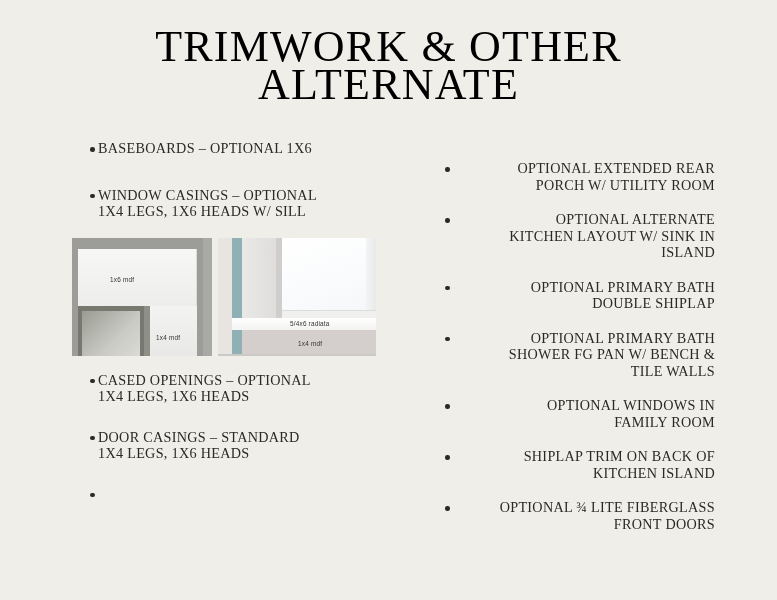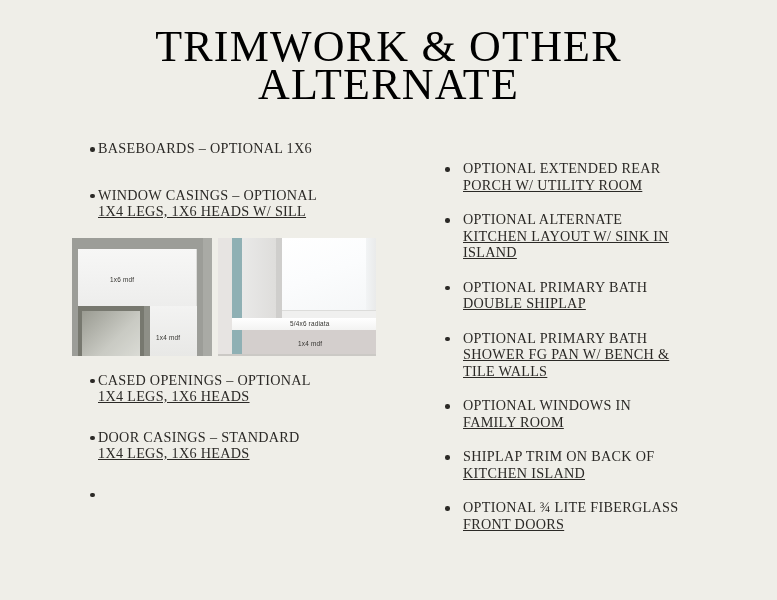"OPTIONAL EXTENDED REAR" .bullet-text { text-align: left -> right }
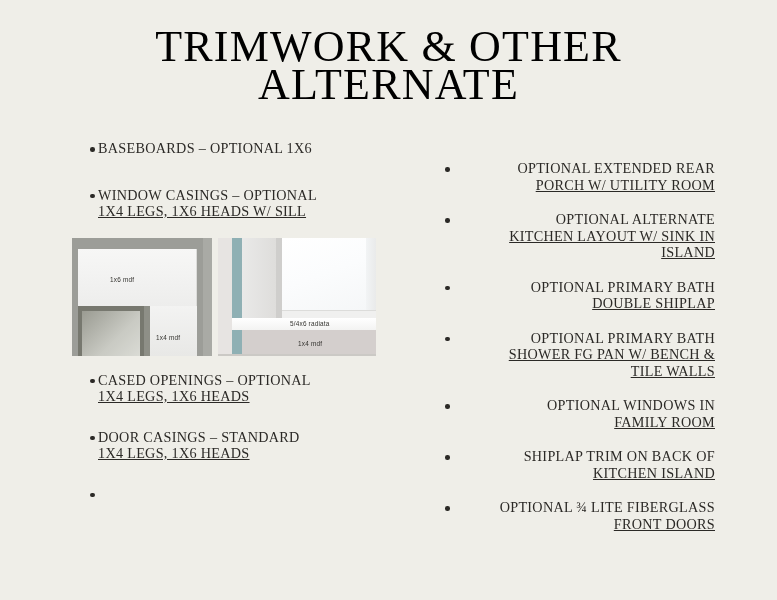"PORCH W/ UTILITY ROOM" .bullet-text .l2 { text-decoration: underline -> none }
